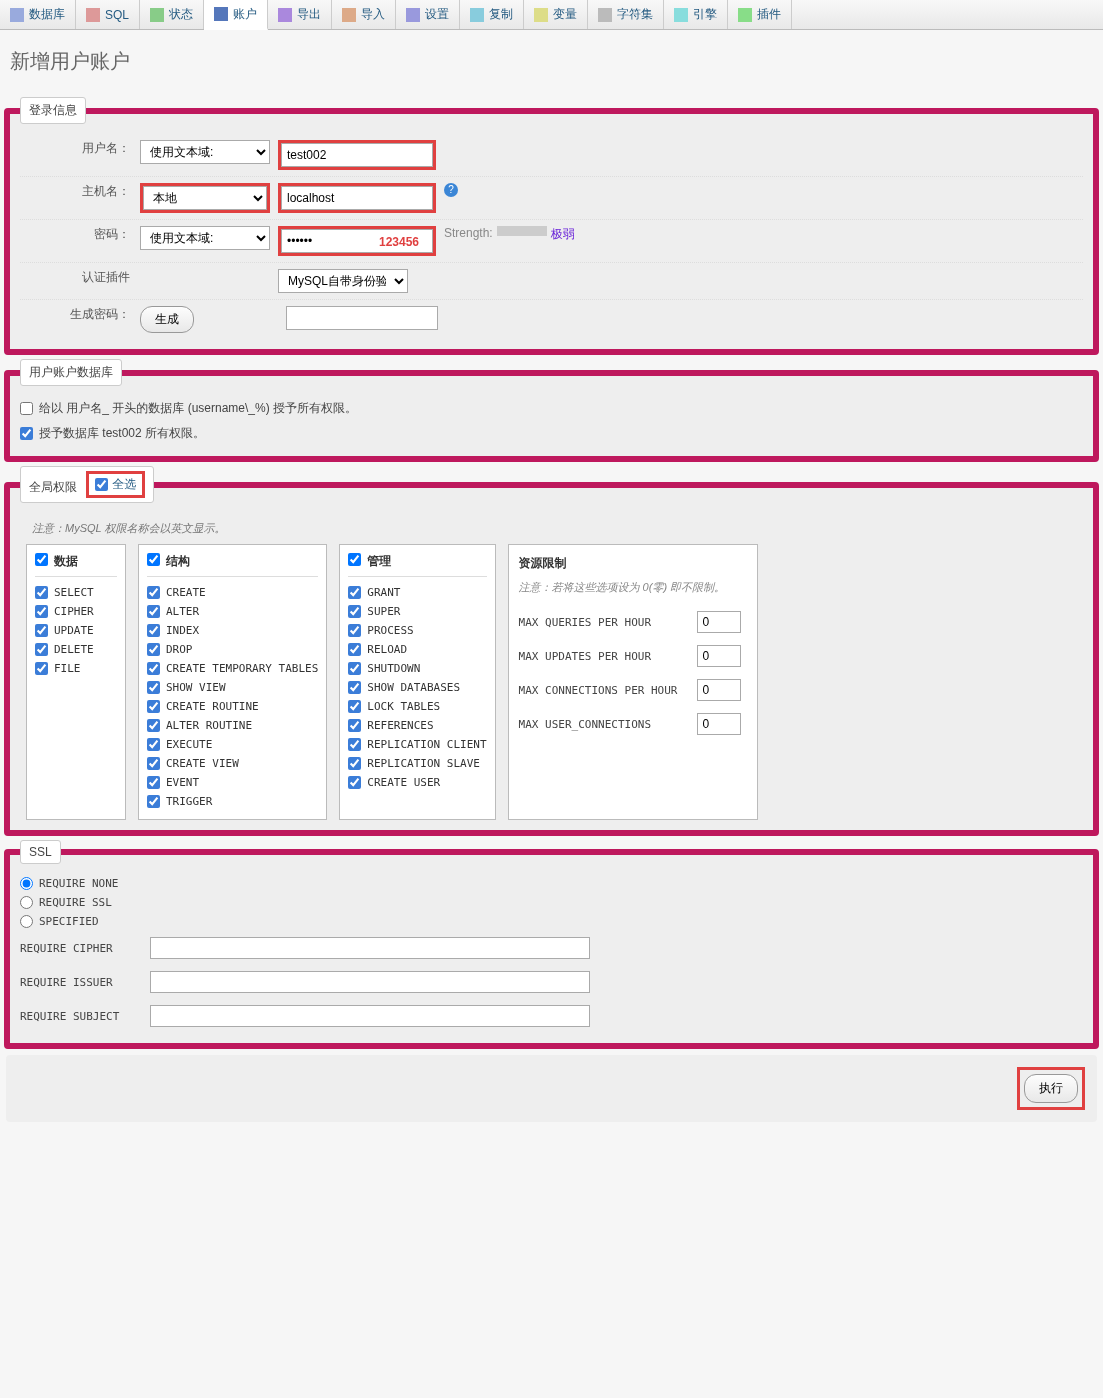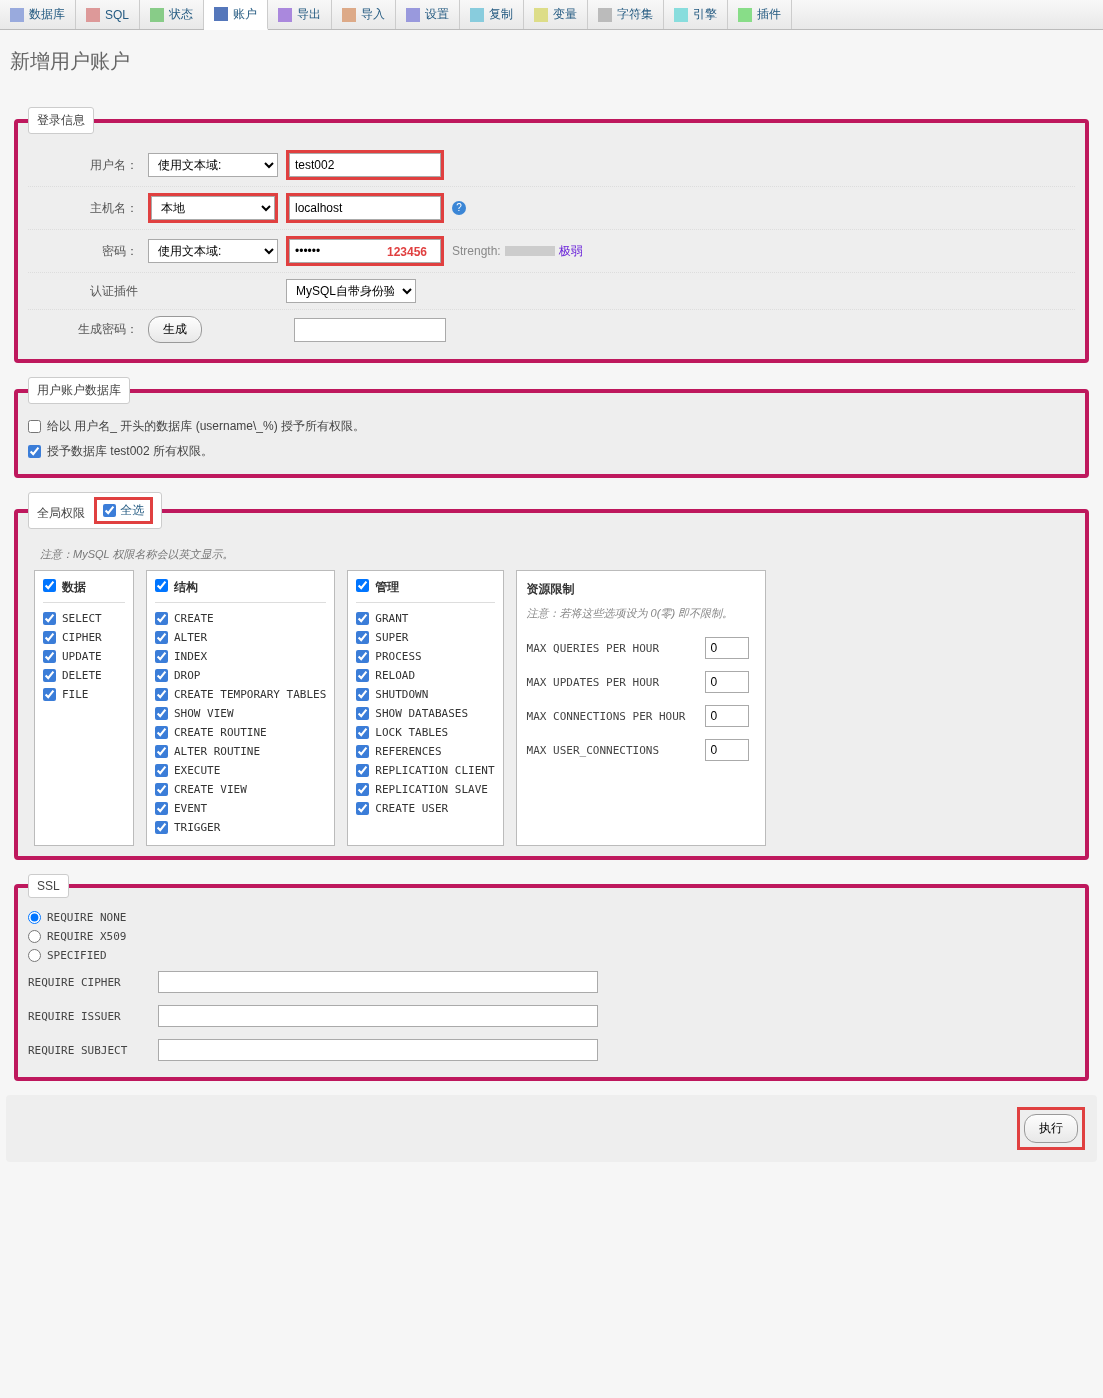"登录信息" fieldset { border: 4px solid #be185d -> 6px solid #be185d; margin: 14px -> 4px }
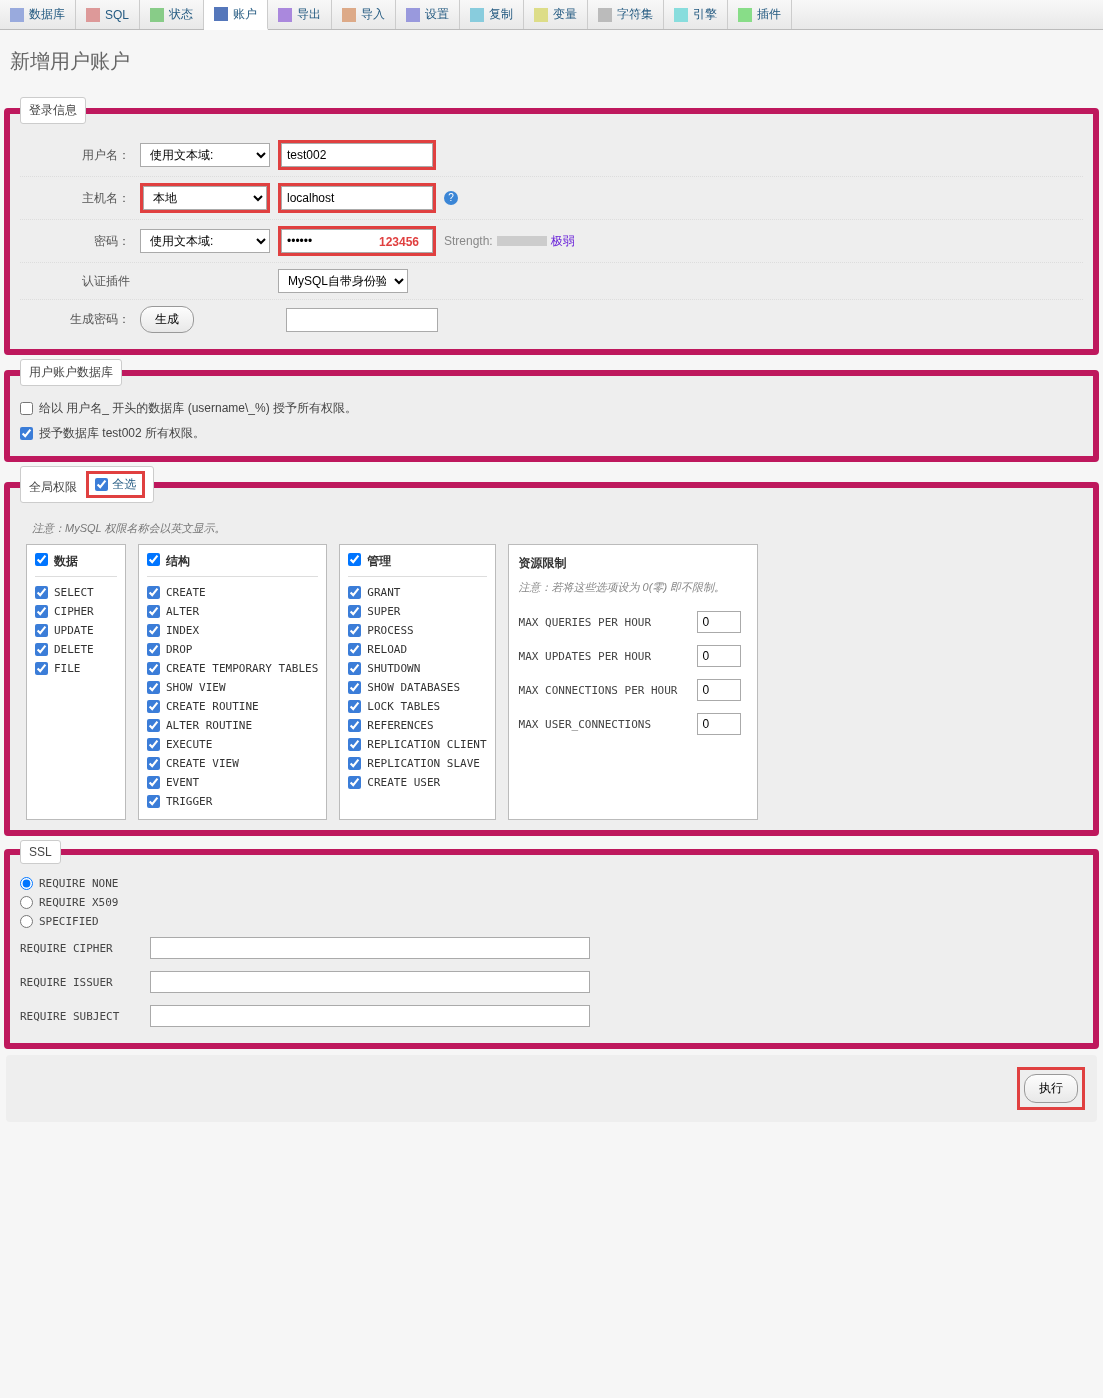"用户名：" .fld-row { align-items: center -> flex-start }
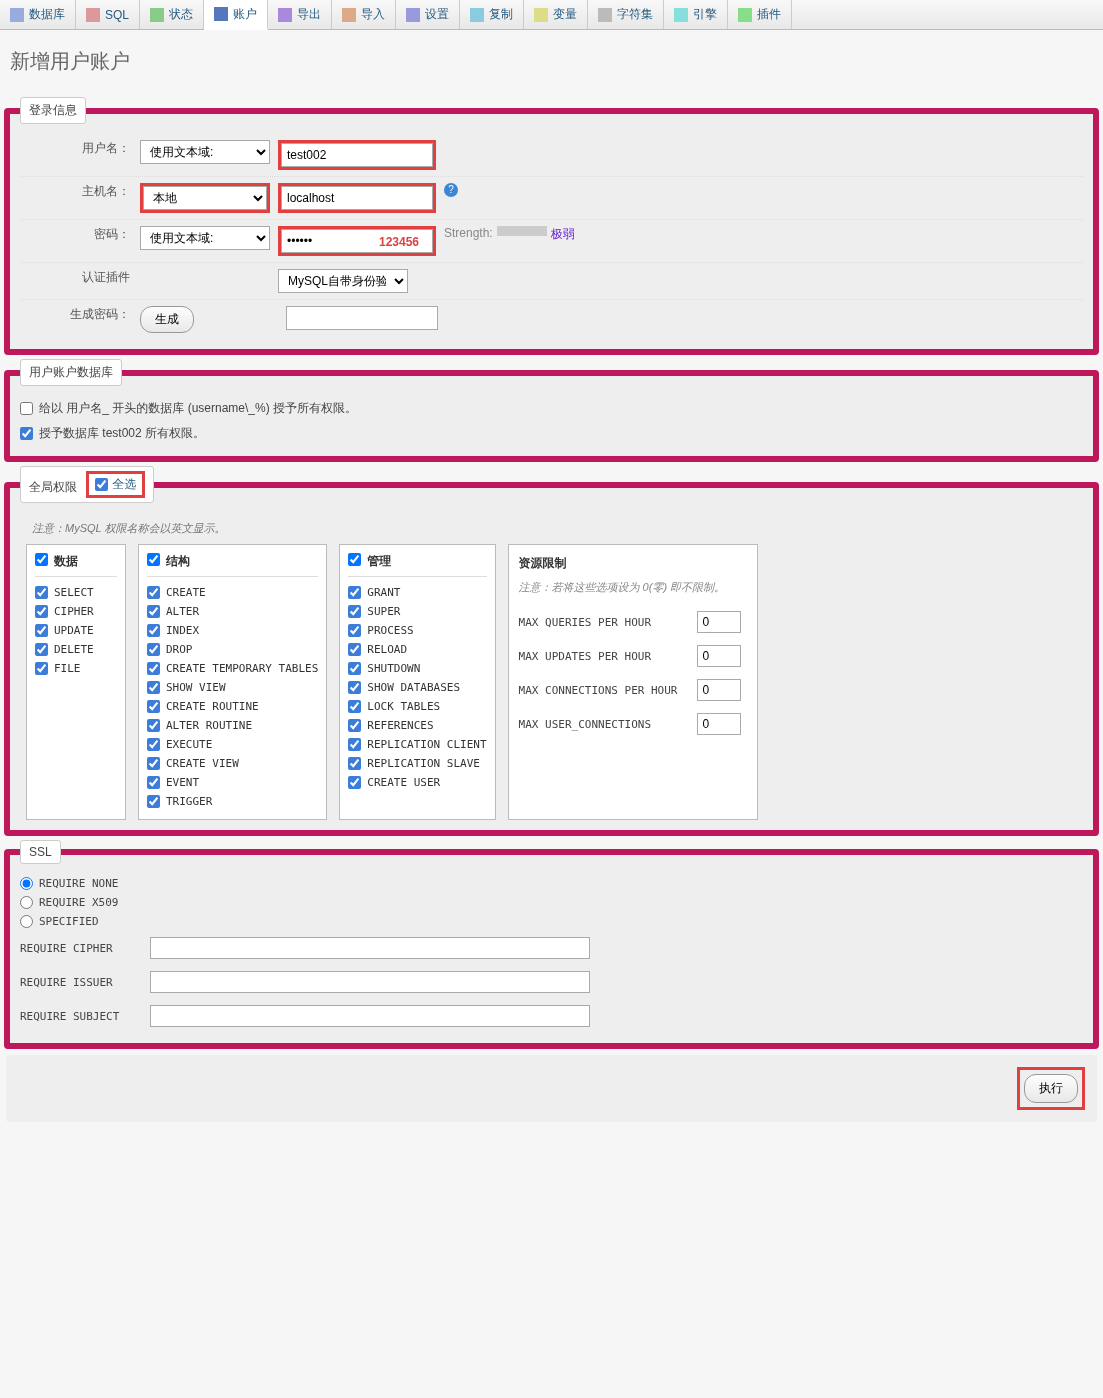"REQUIRE SSL" label.ssl-radio { html: none -> <label> <input> <span>REQUIRE SSL</span> </label> }
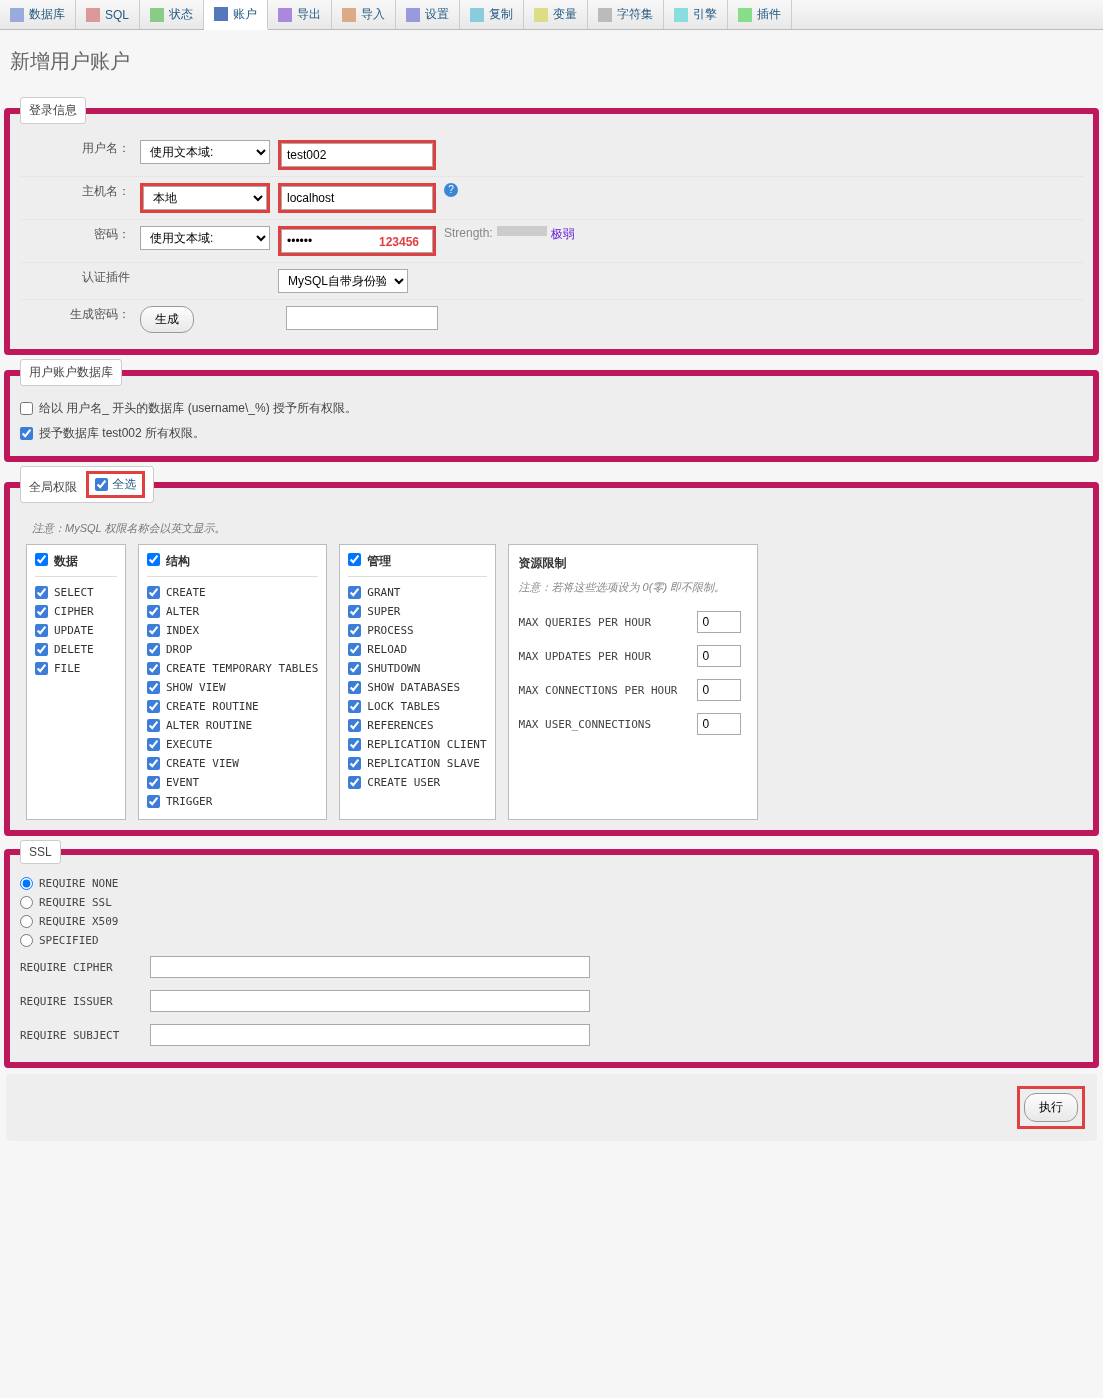"REQUIRE X509" label.ssl-radio { html: <label> <input> <span>REQUIRE X509</span> </label> -> none }
